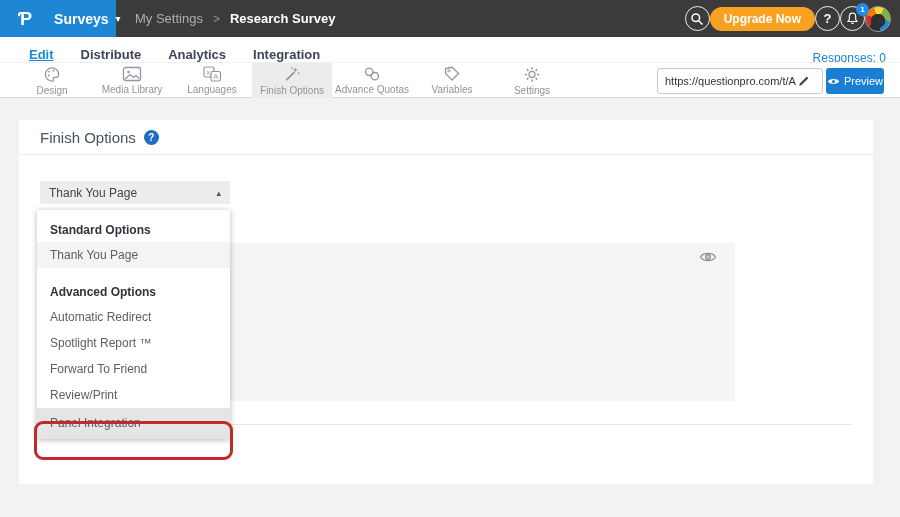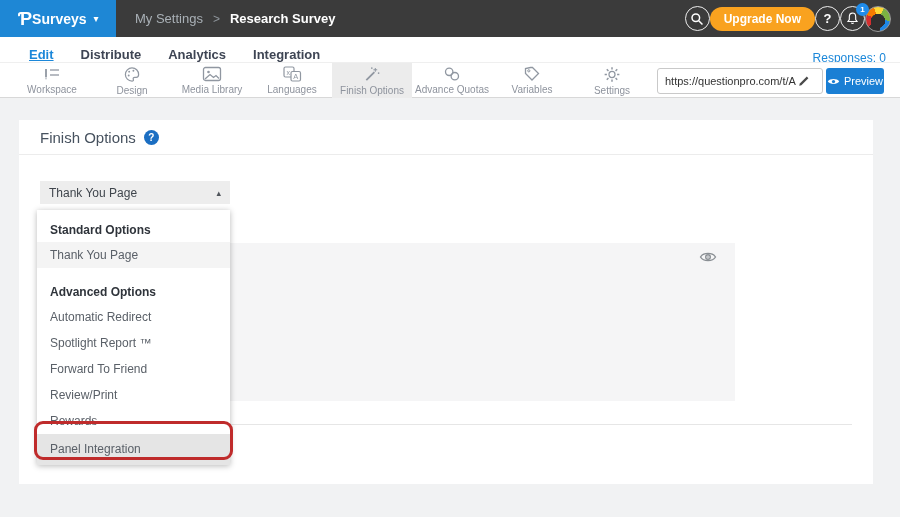"Surveys" .product-label { margin-left: 0 -> 22px }
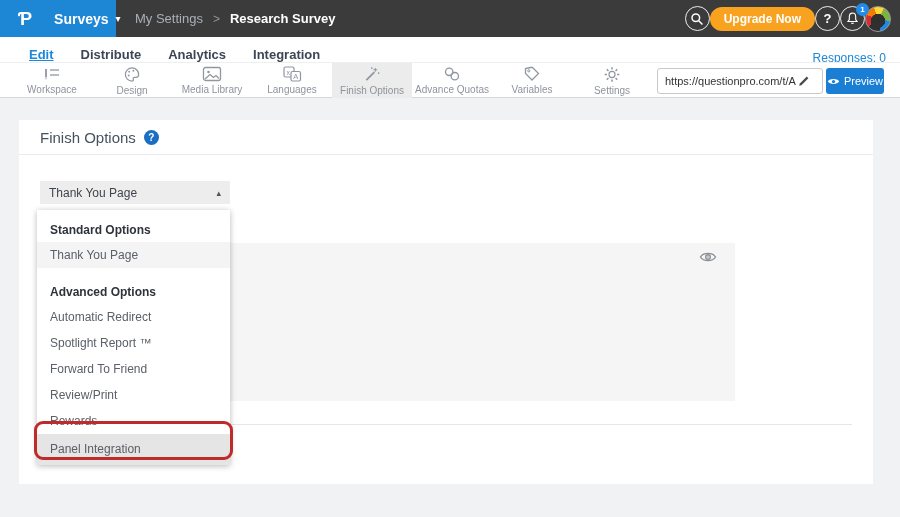"Workspace" div.tab { html: <div> <svg> <line></line> <path></path> <line></line> <line></line> </svg> <span>Workspace</span> </div> -> none }
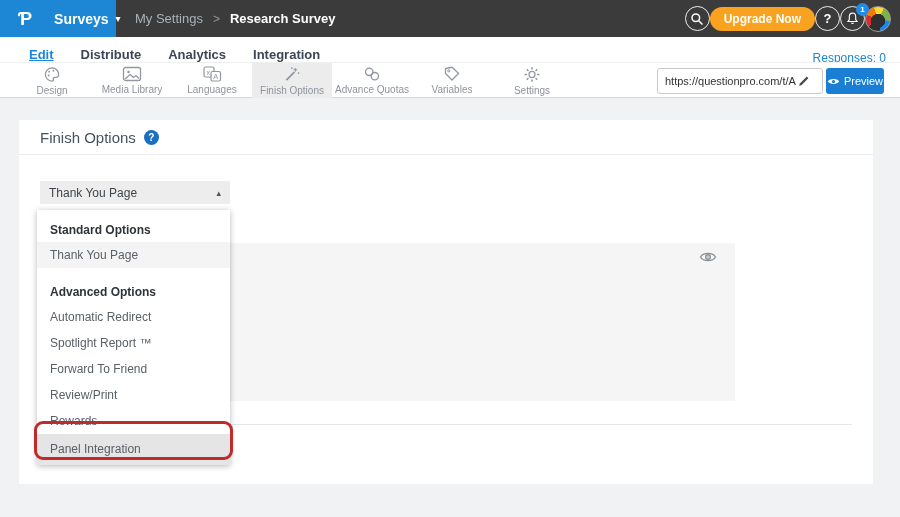"Rewards" div.mitem { html: <div>Rewards</div> -> none }
